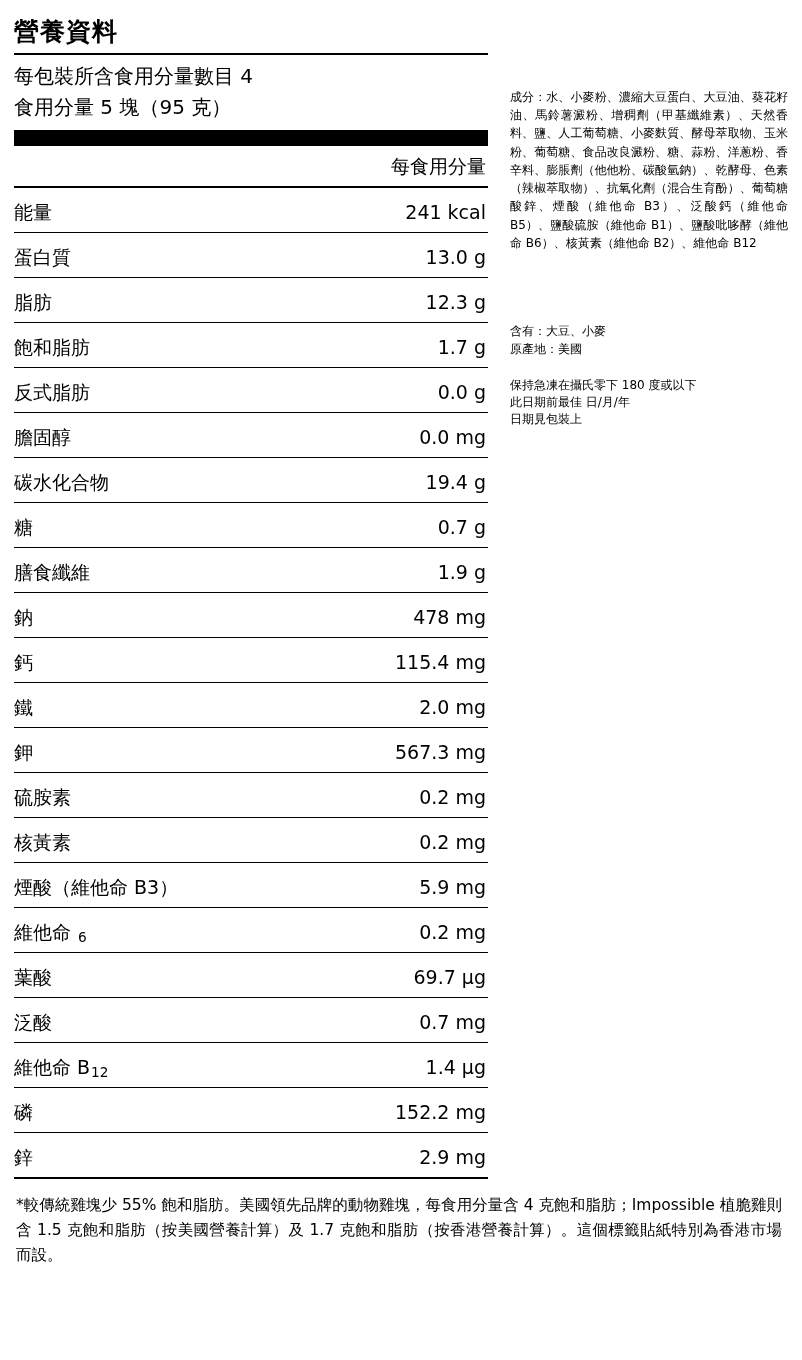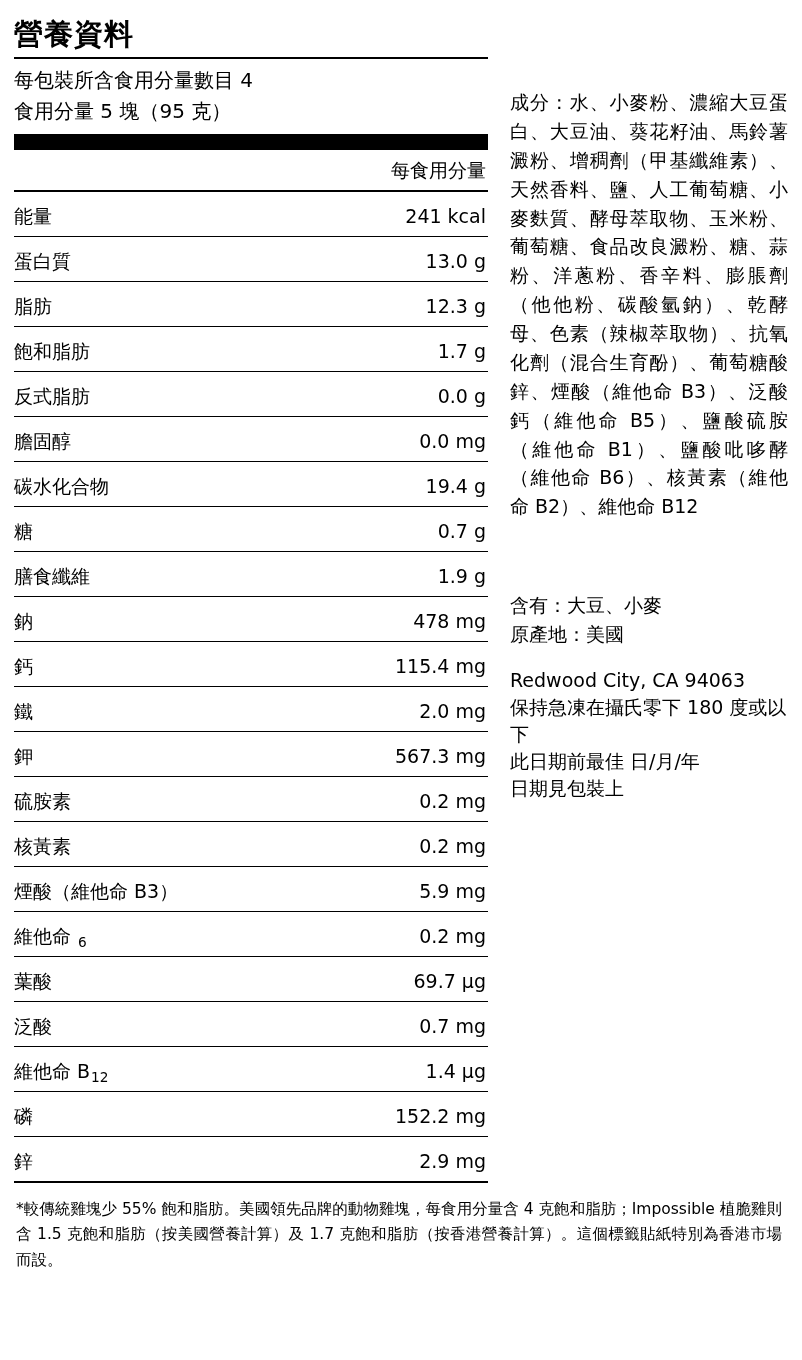"營養資料" .nf-title { font-size: 29px -> 25px }
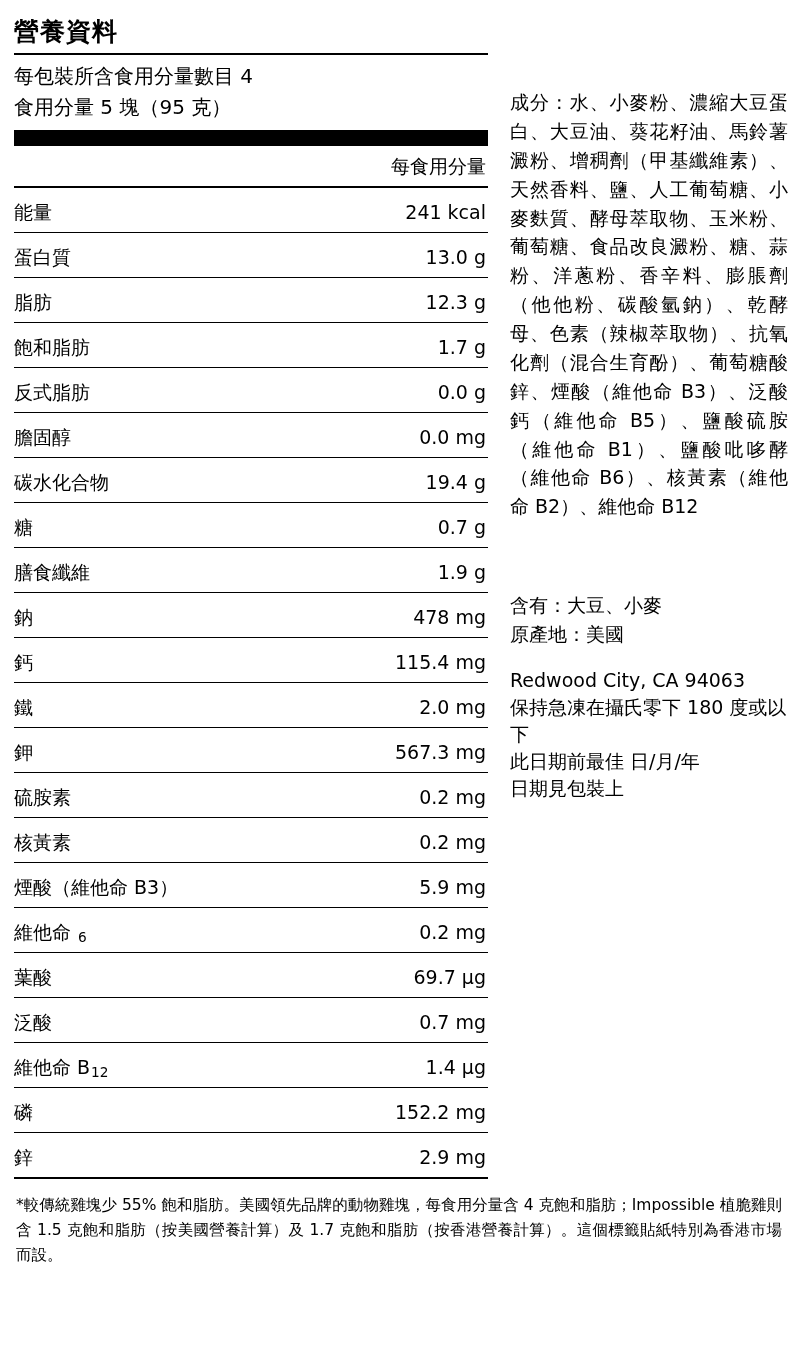"成分：水、小麥粉、濃縮大豆蛋白、大豆油、葵花籽油、馬鈴薯澱粉、增稠劑（甲基纖維素" .right-col { font-size: 19px -> 12px }
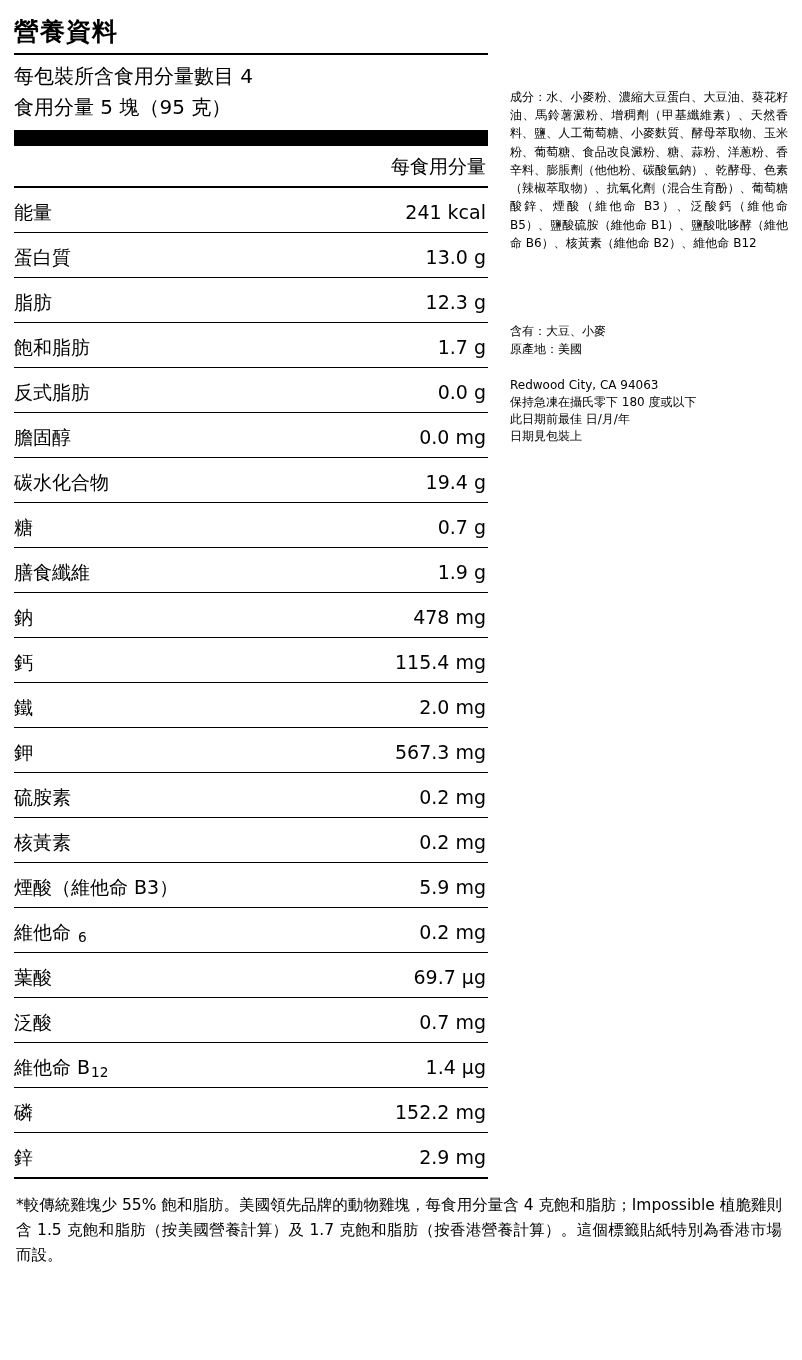"Redwood City, CA 94063" div { html: <div>Redwood City, CA 94063</div> -> none }
